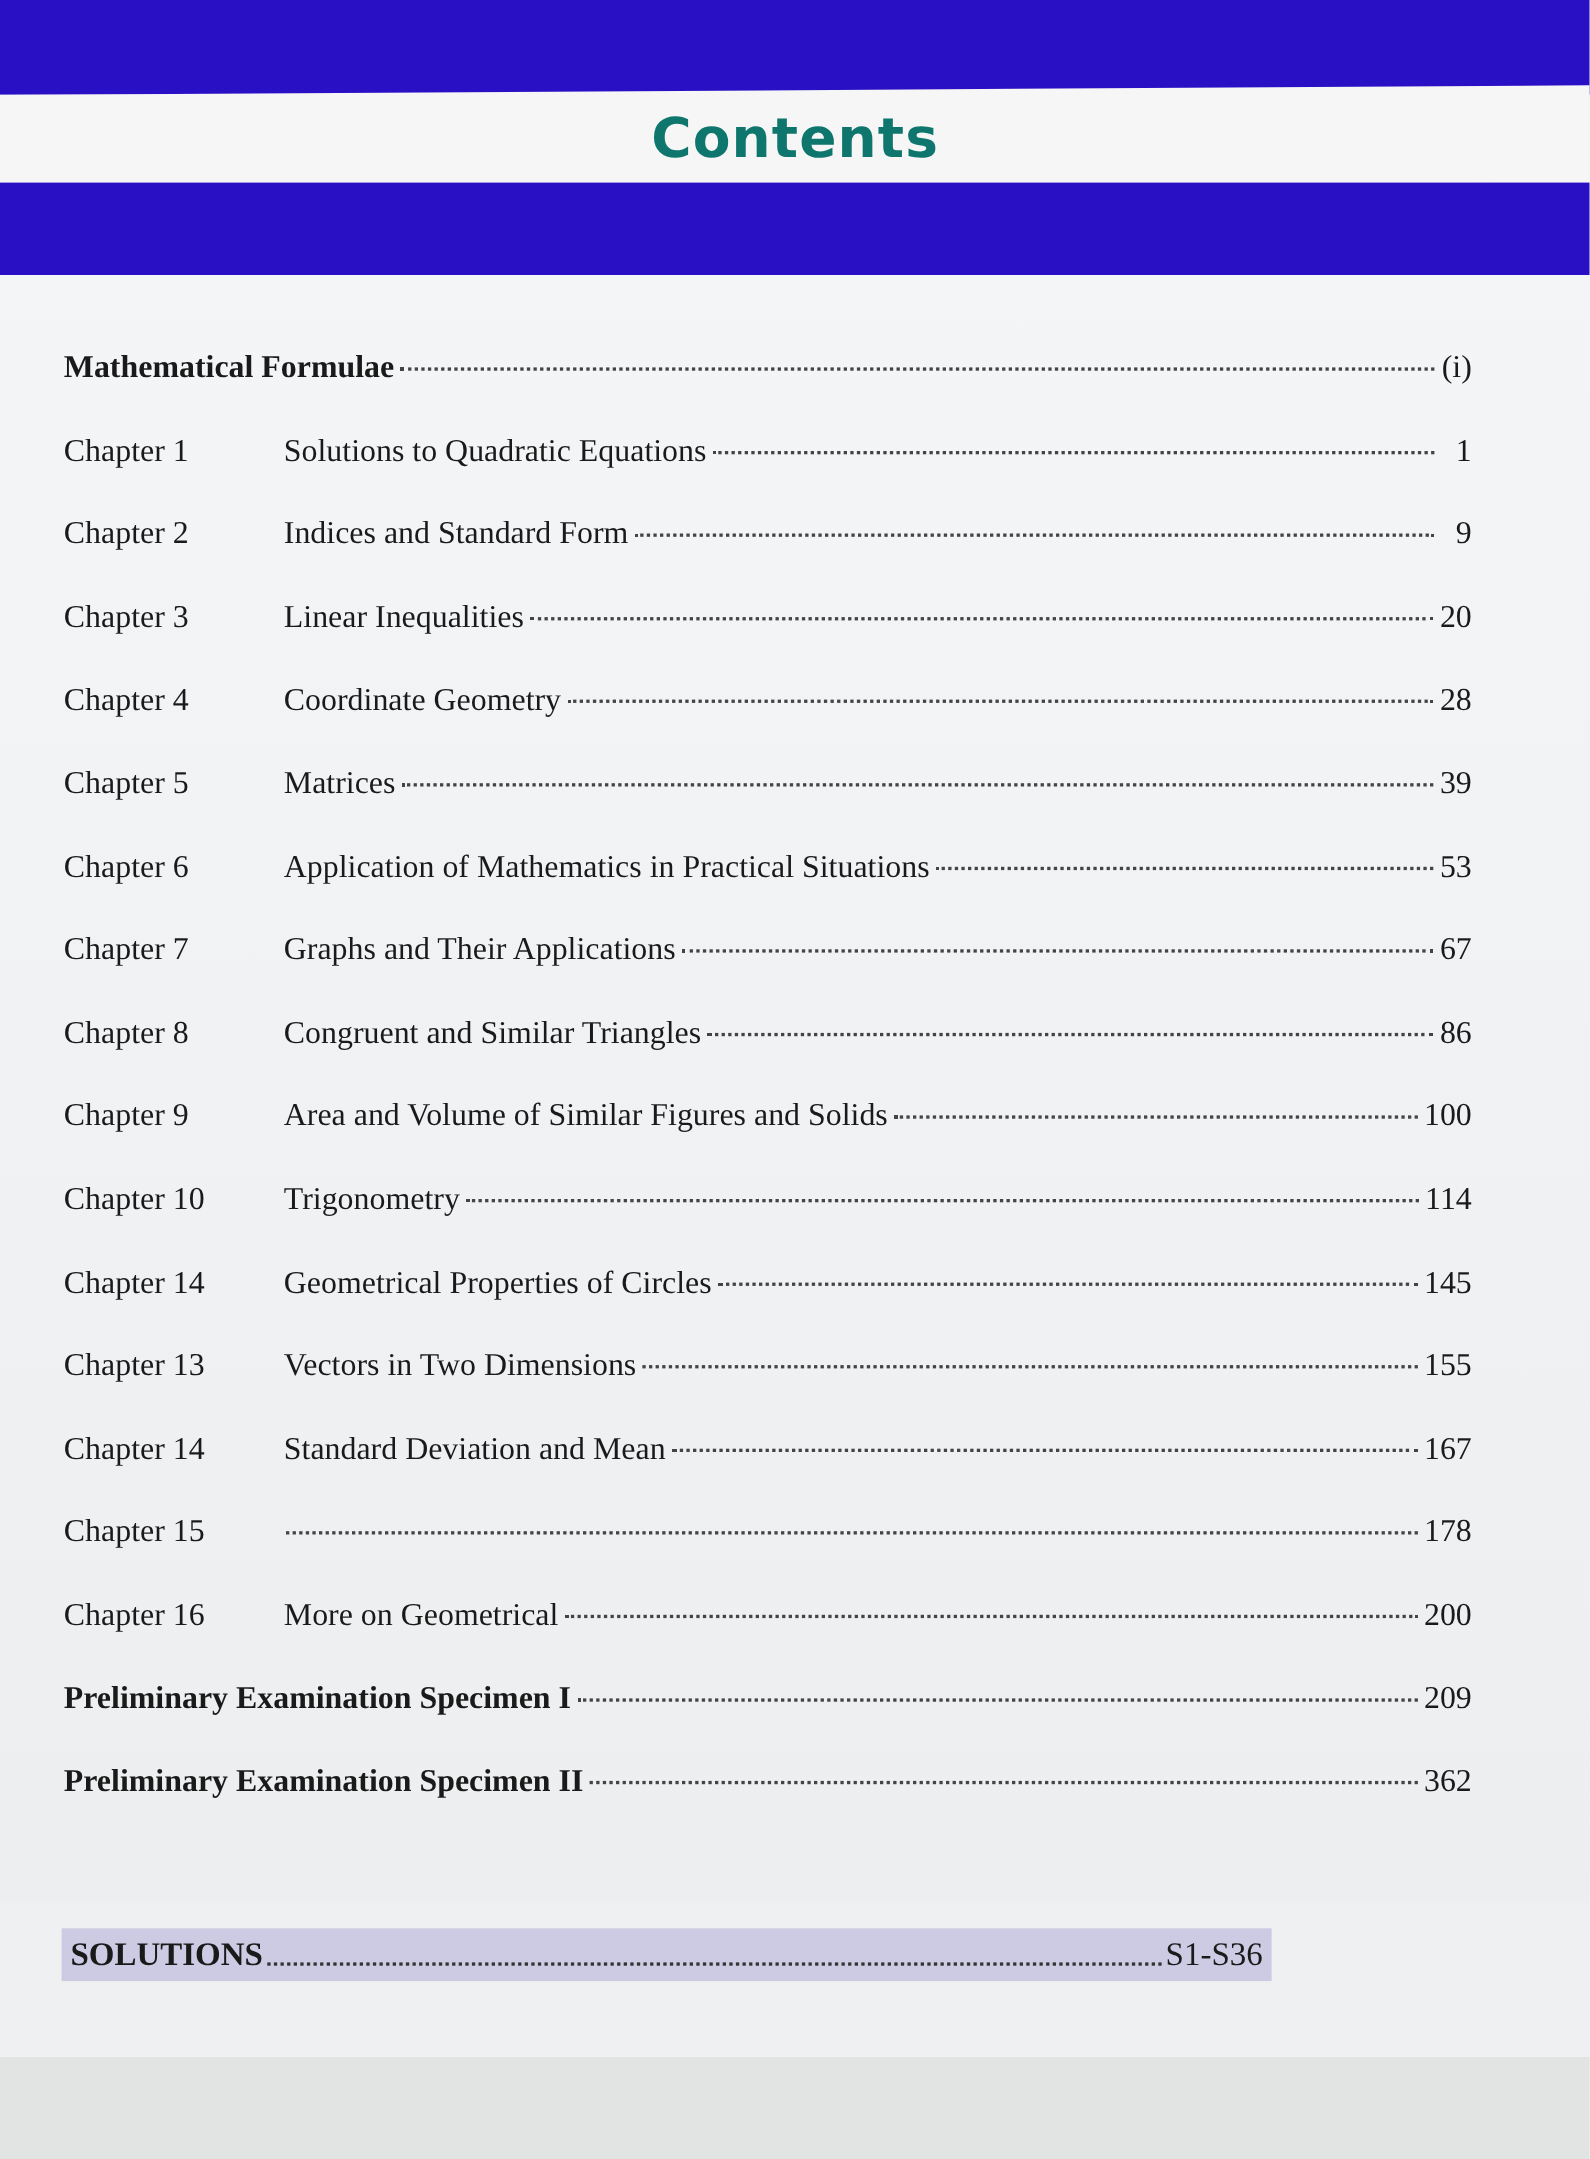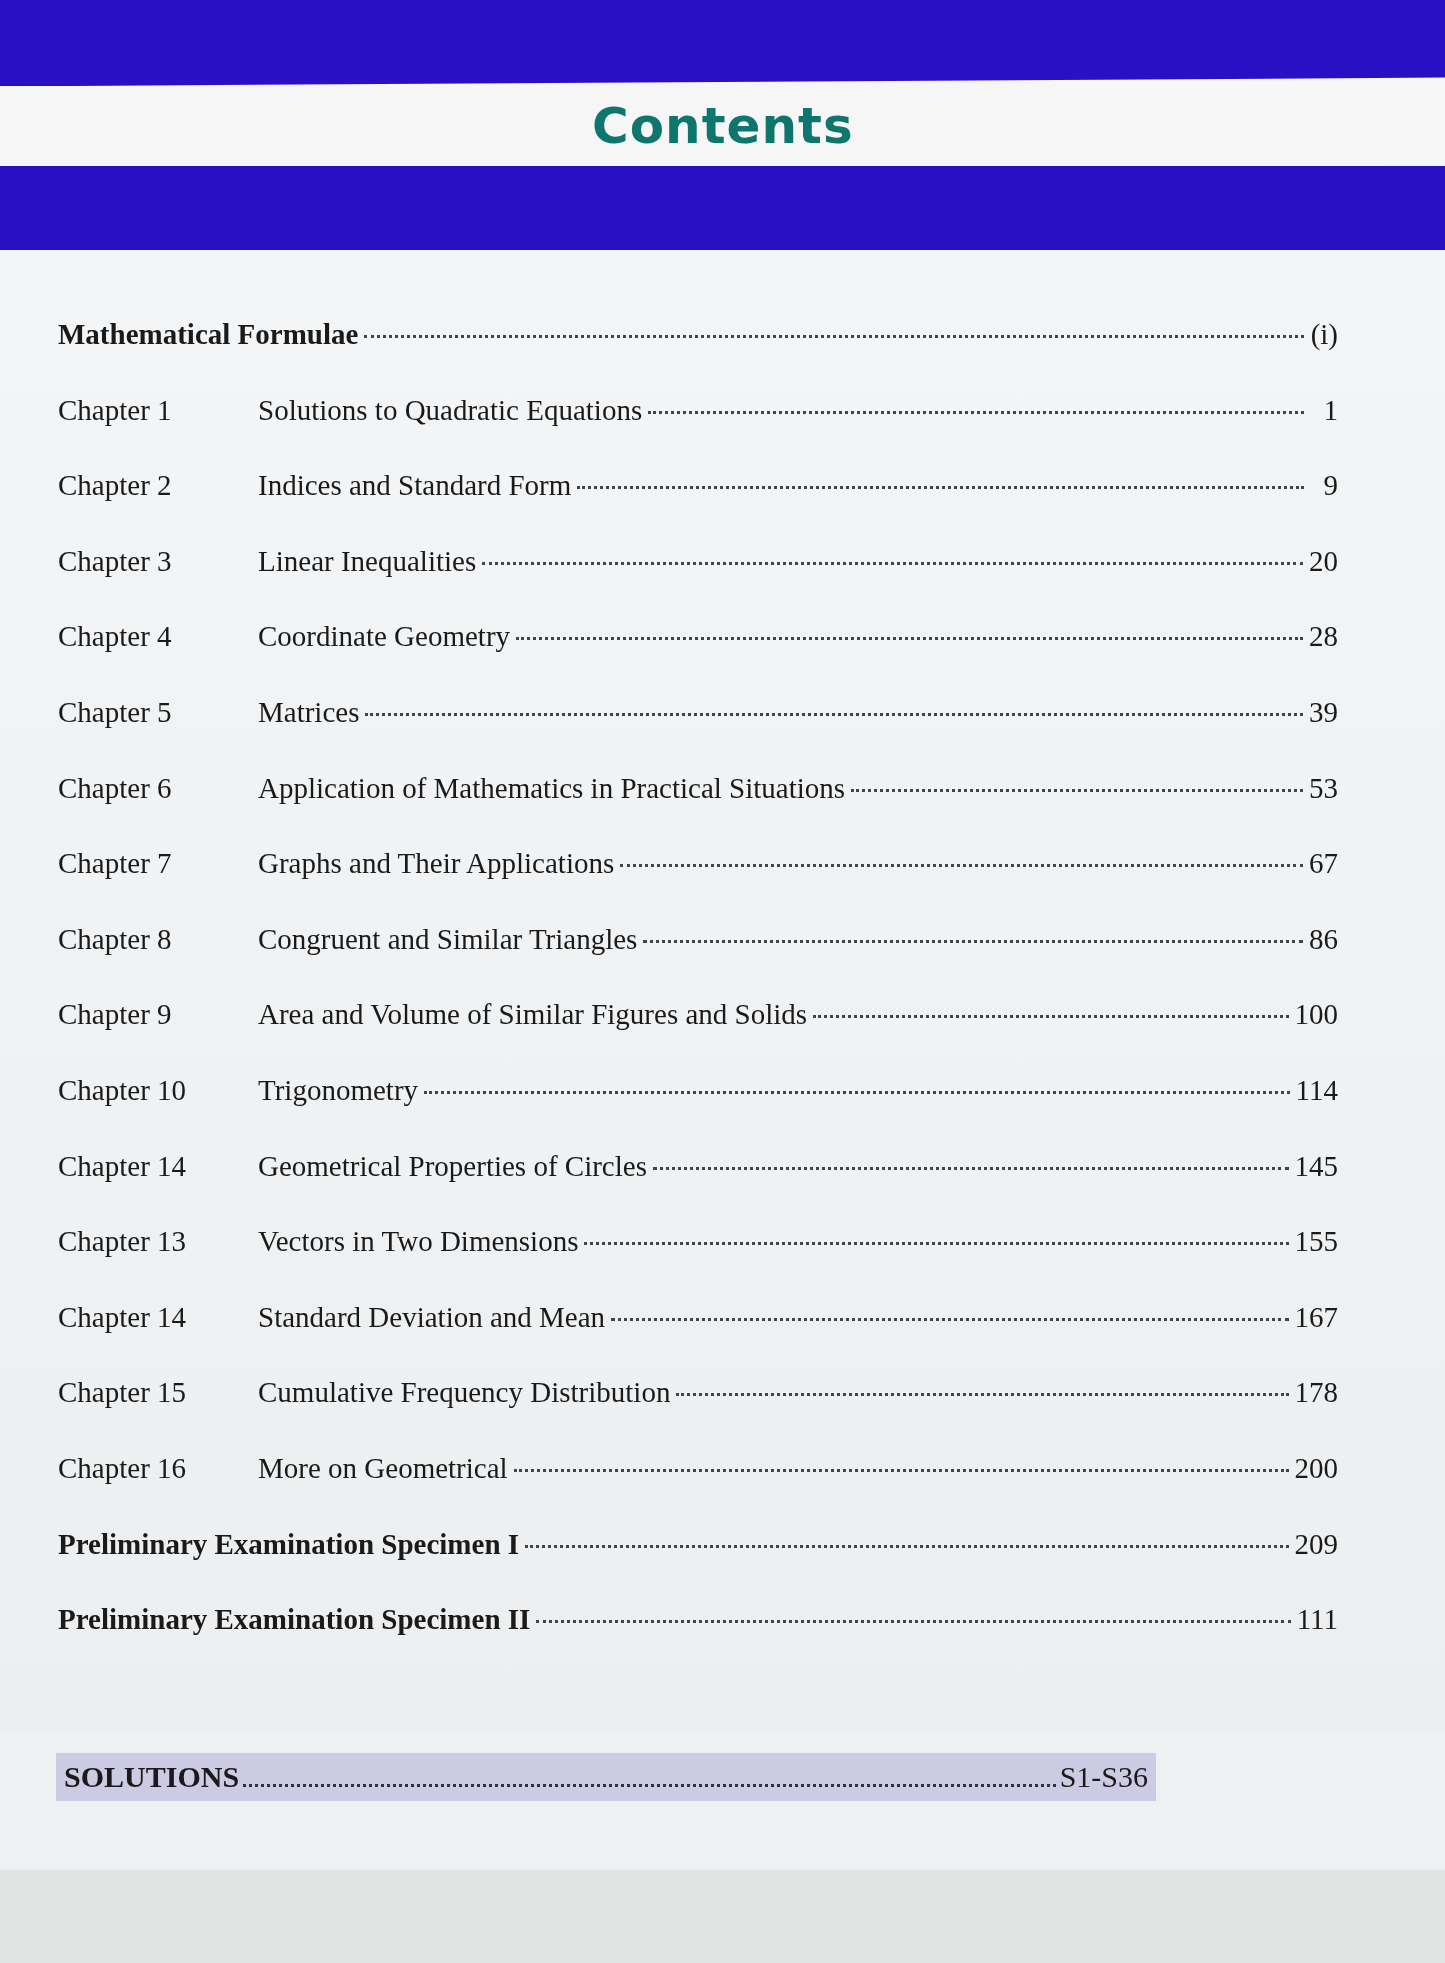"Cumulative Frequency Distribution" span.title { html: <span>Cumulative Frequency Distribution</span> -> none }
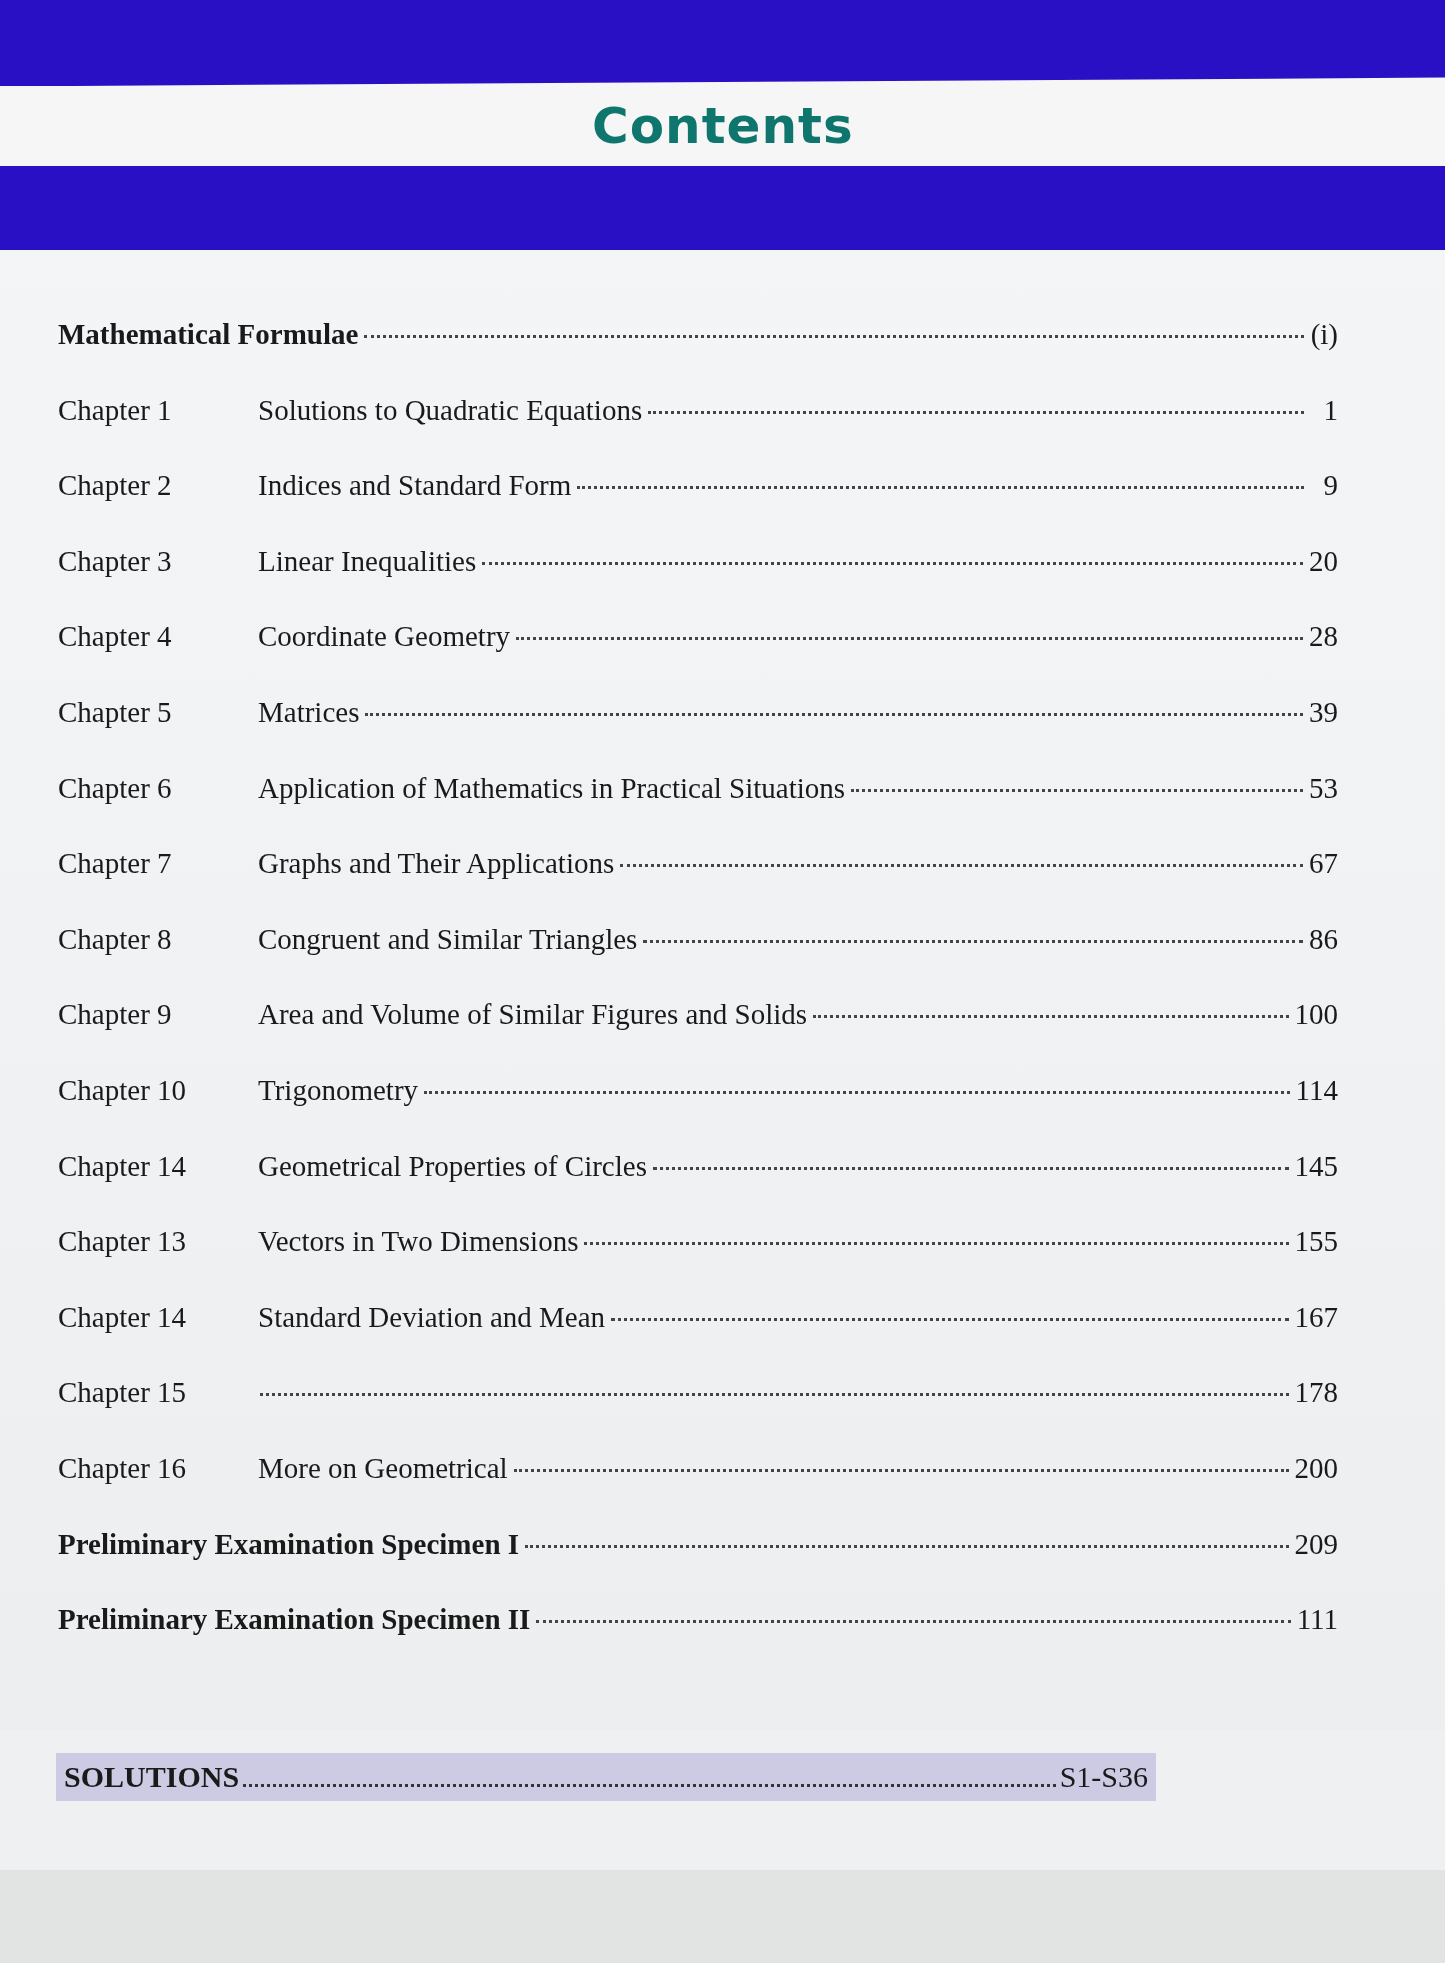"111" span.page-num { text: 111 -> 362 }
